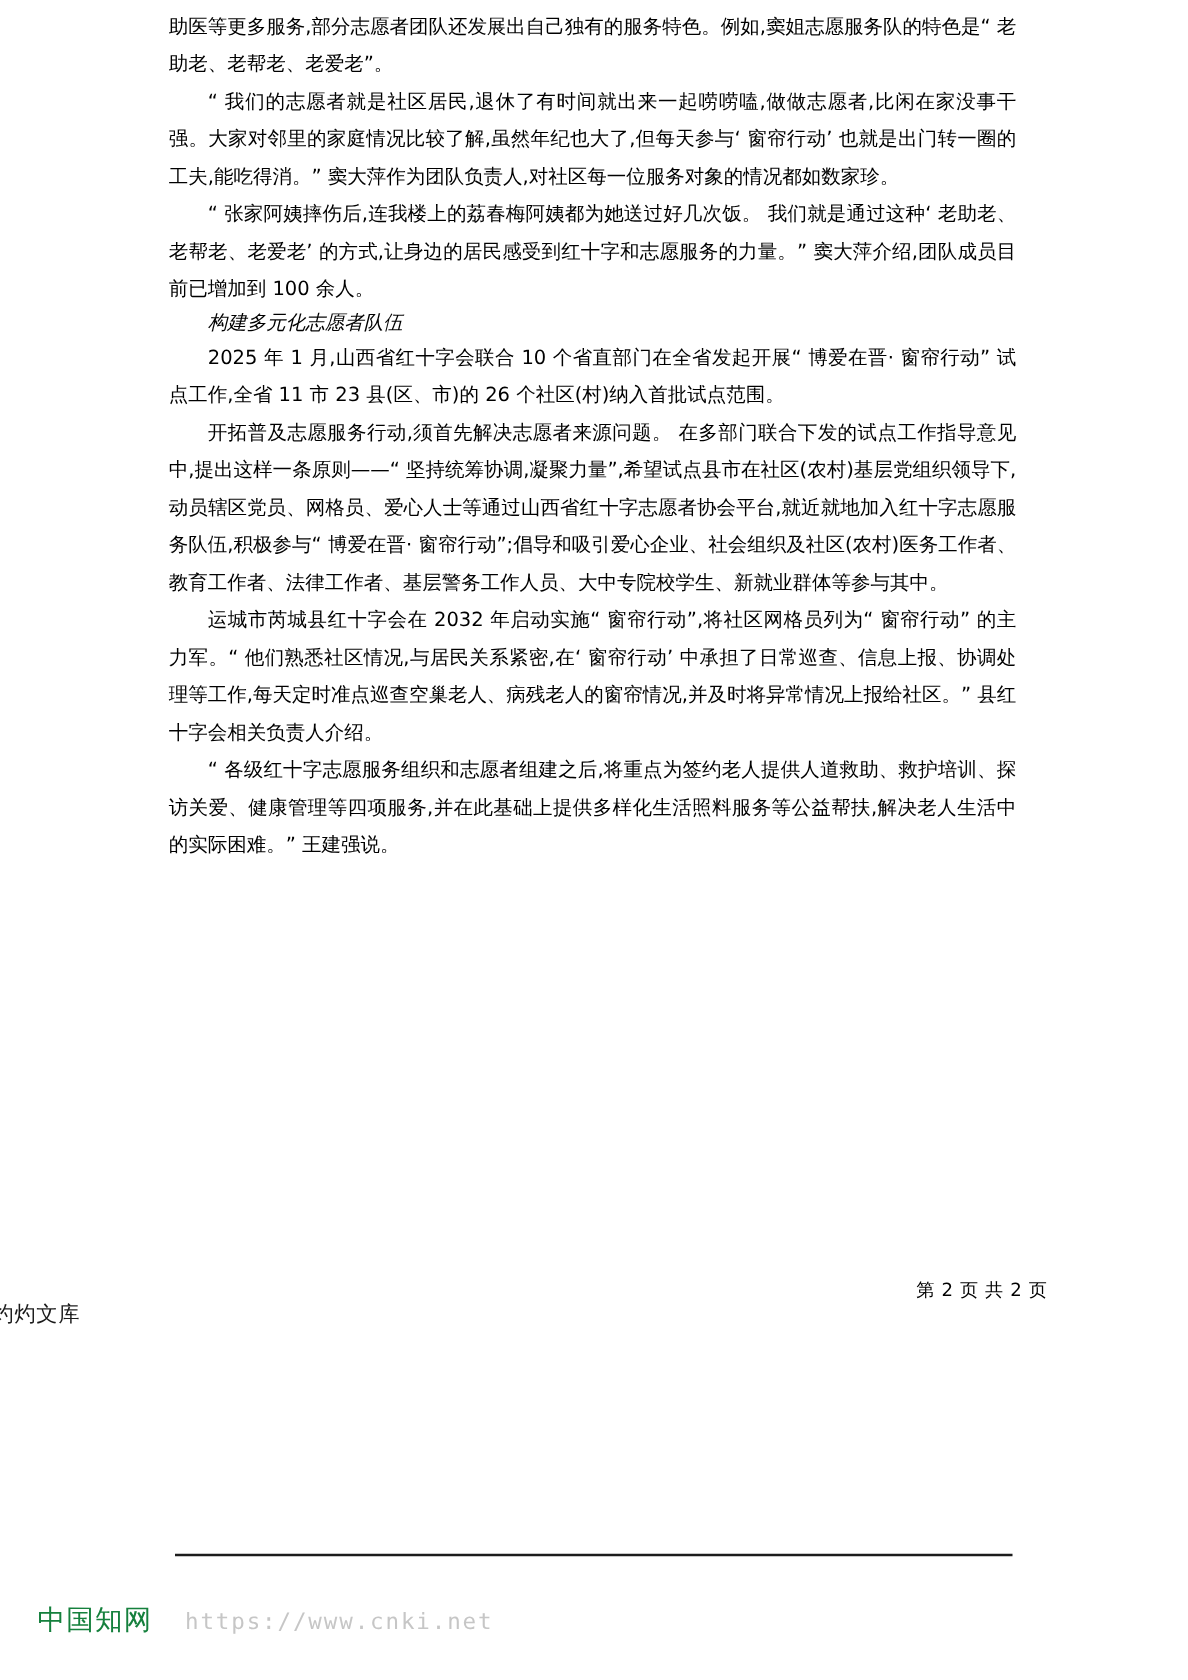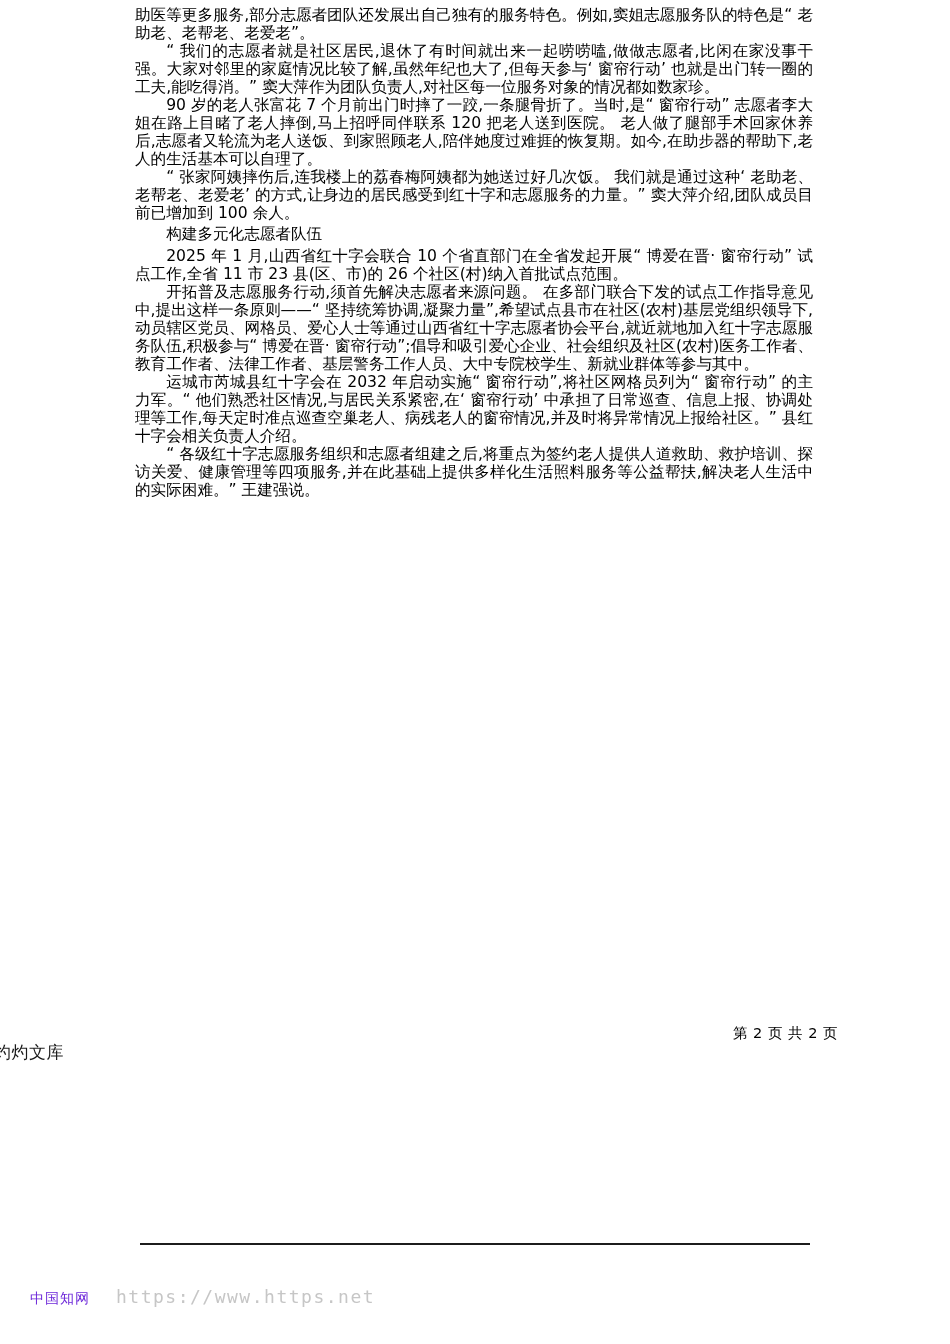"助医等更多服务,部分志愿者团队还发展出自己独有的服务特色。例如,窦姐志愿服务队的" .para { line-height: 18px -> 30px }
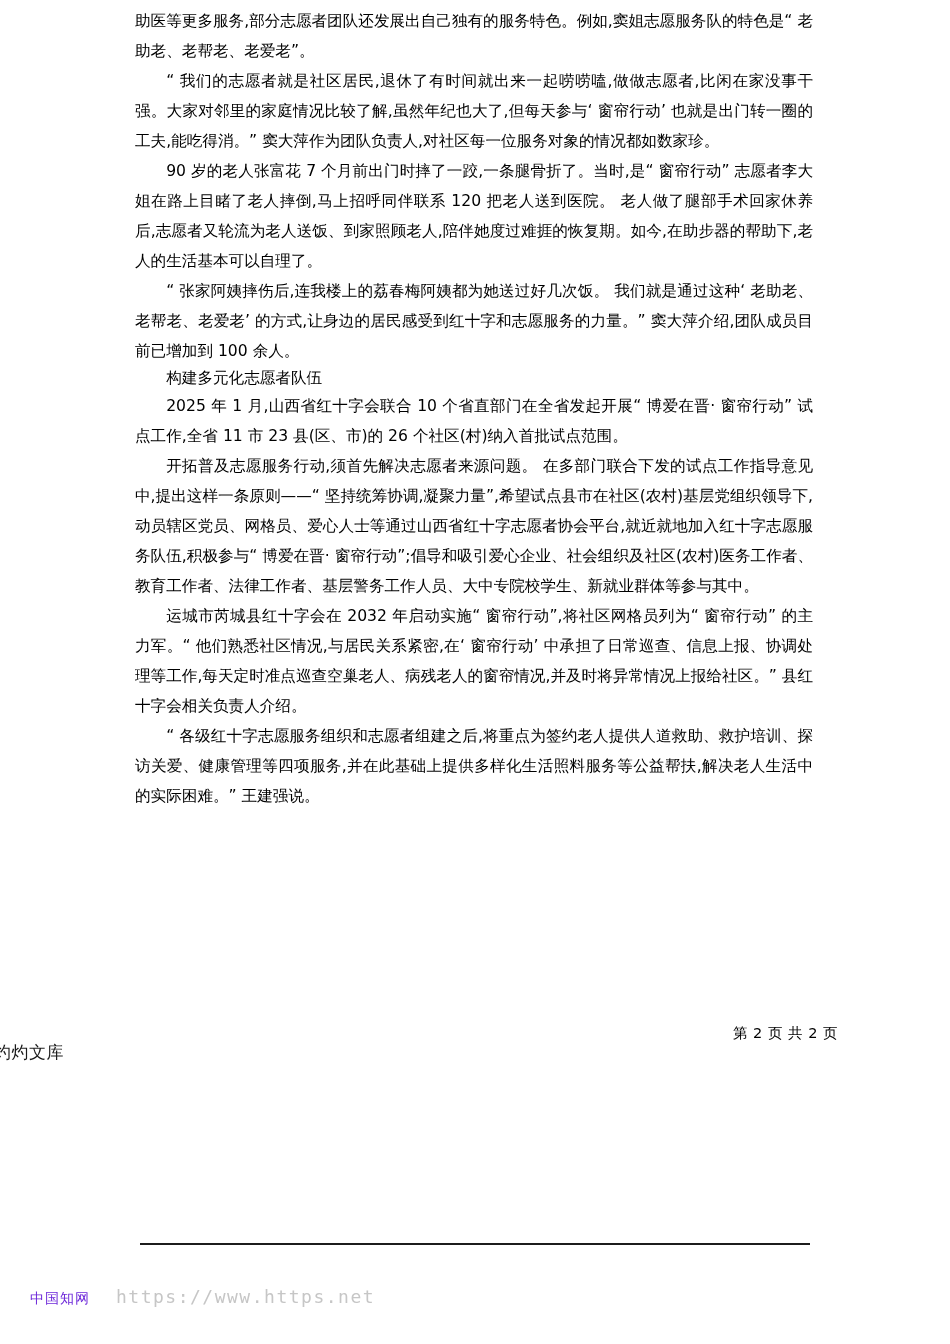"90 岁的老人张富花 7 个月前出门时摔了一跤,一条腿骨折了。当时,是“" p.para { html: <p>90 岁的老人张富花 7 个月前出门时摔了一跤,一条腿骨折了。当时,是“ 窗帘行动” 志愿者李大姐在路上目睹了老人摔倒,马上招呼同伴联系 120 把老人送到医院。 老人做了腿部手术回家休养后,志愿者又轮流为老人送饭、到家照顾老人,陪伴她度过难捱的恢复期。如今,在助步器的帮助下,老人的生活基本可以自理了。</p> -> none }
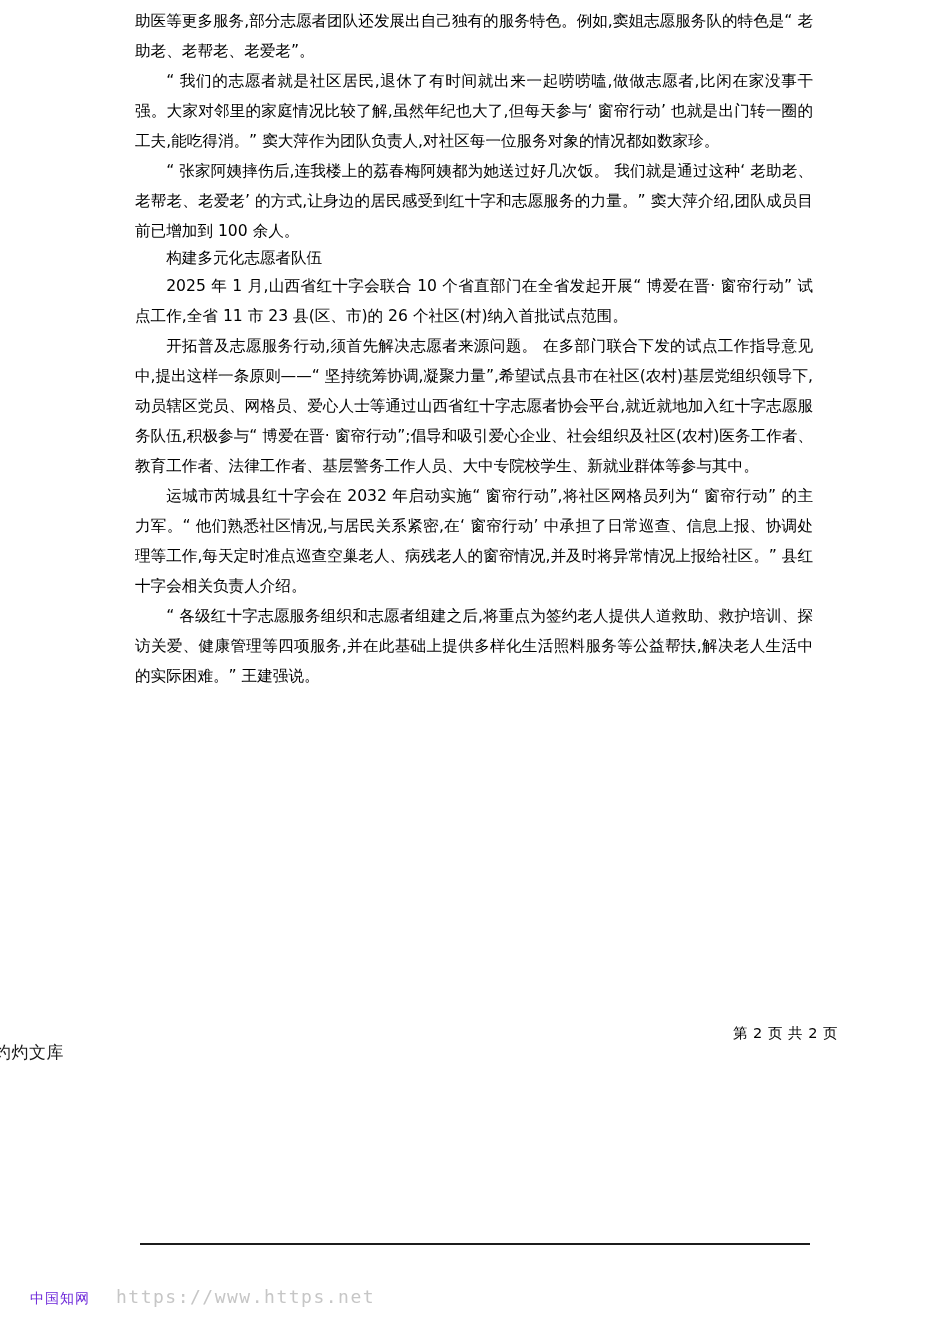"构建多元化志愿者队伍" .subhead { font-style: none -> italic }
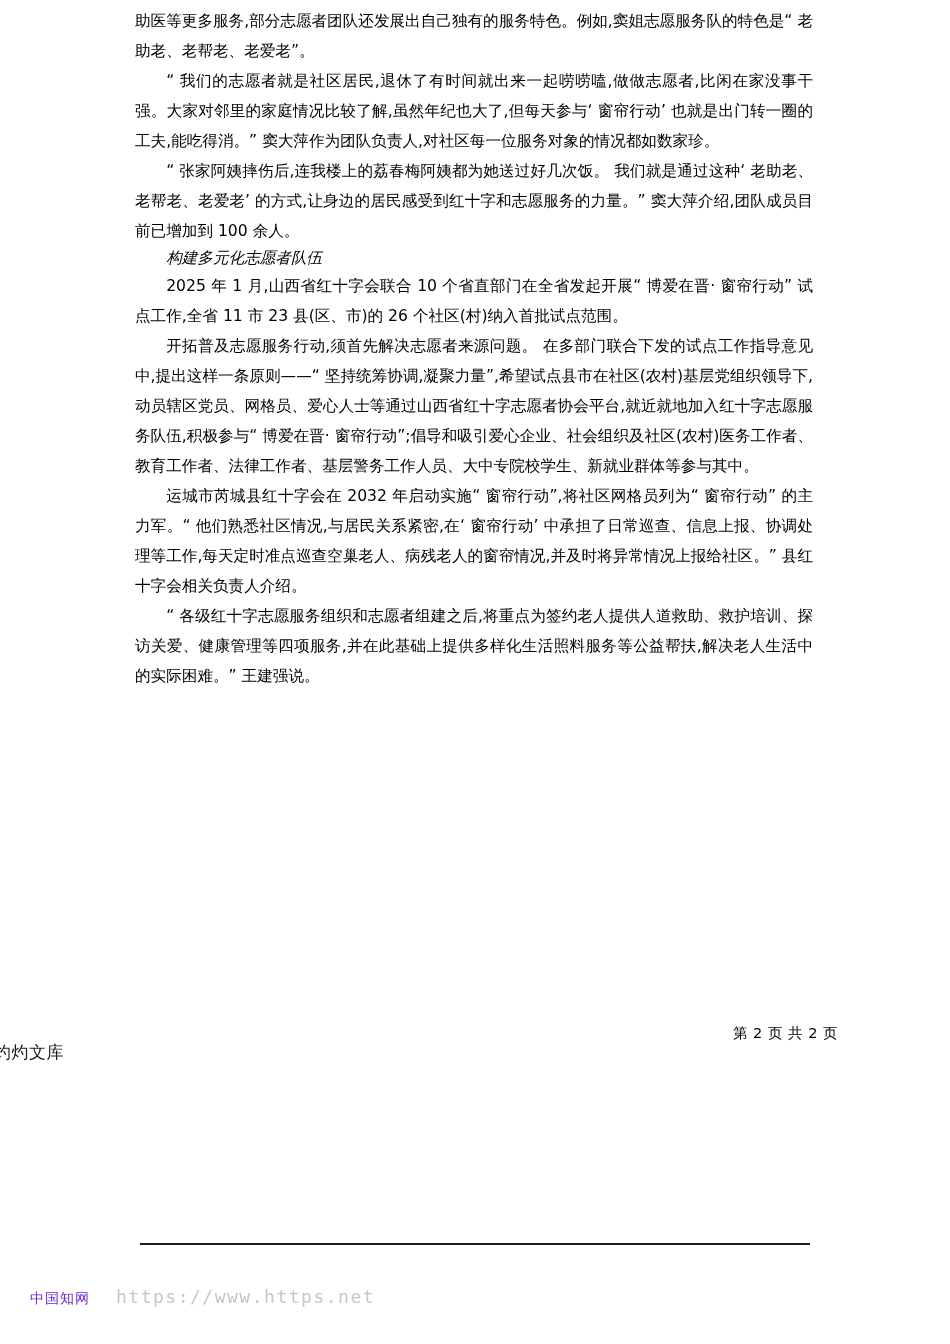"中国知网" .cnki-brand { color: #6d28d9 -> #15803d; font-size: 14px -> 22px }
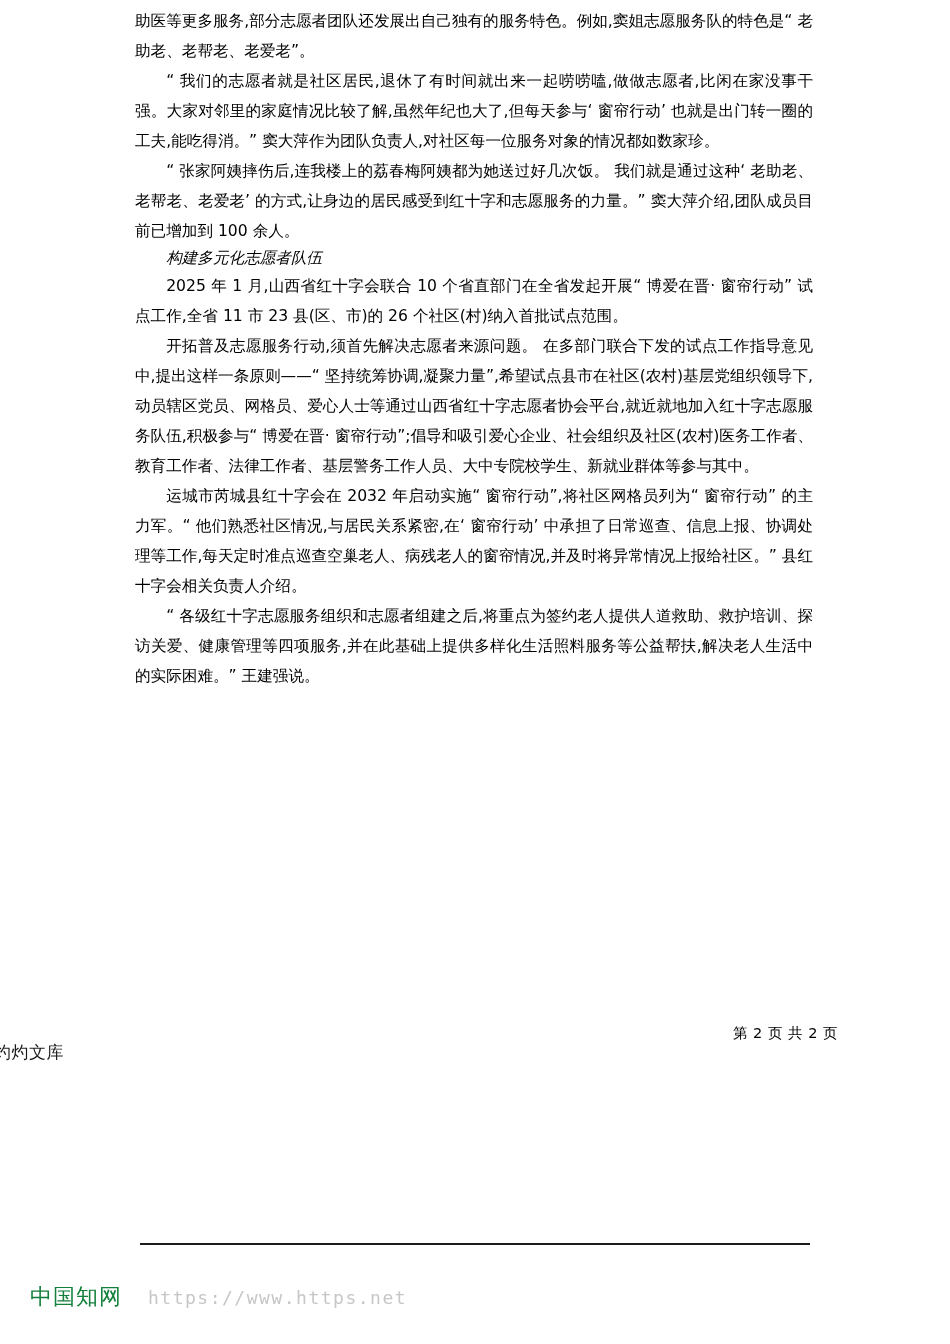"https://www.https.net" span.cnki-url { text: https://www.https.net -> https://www.cnki.net }
